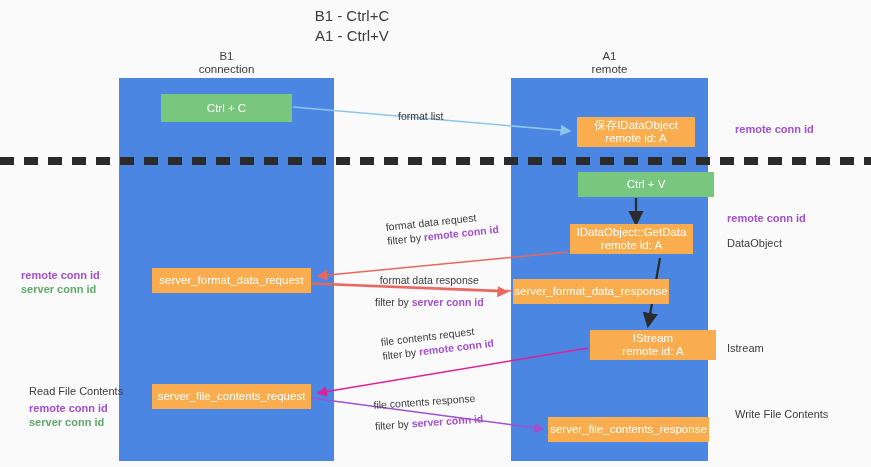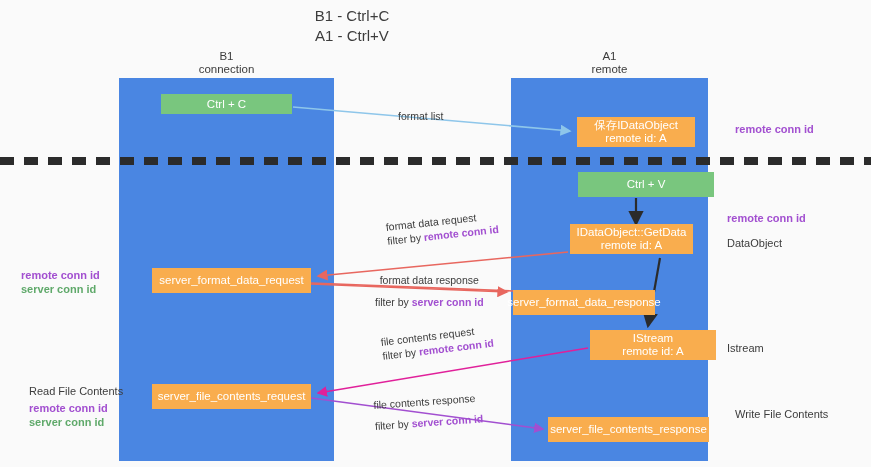"Ctrl + C" #box-ctrlc { height: 20px -> 28px }
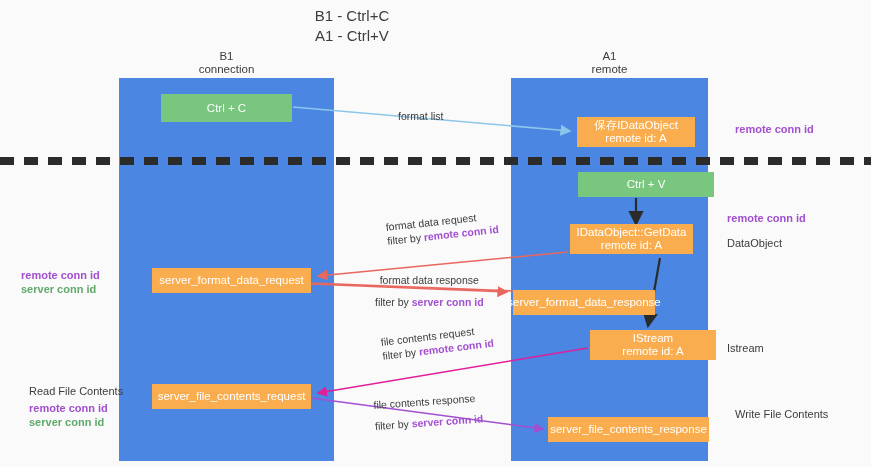"server_format_data_response" #box-sfdresp { top: 290px -> 279px; width: 142px -> 156px }
